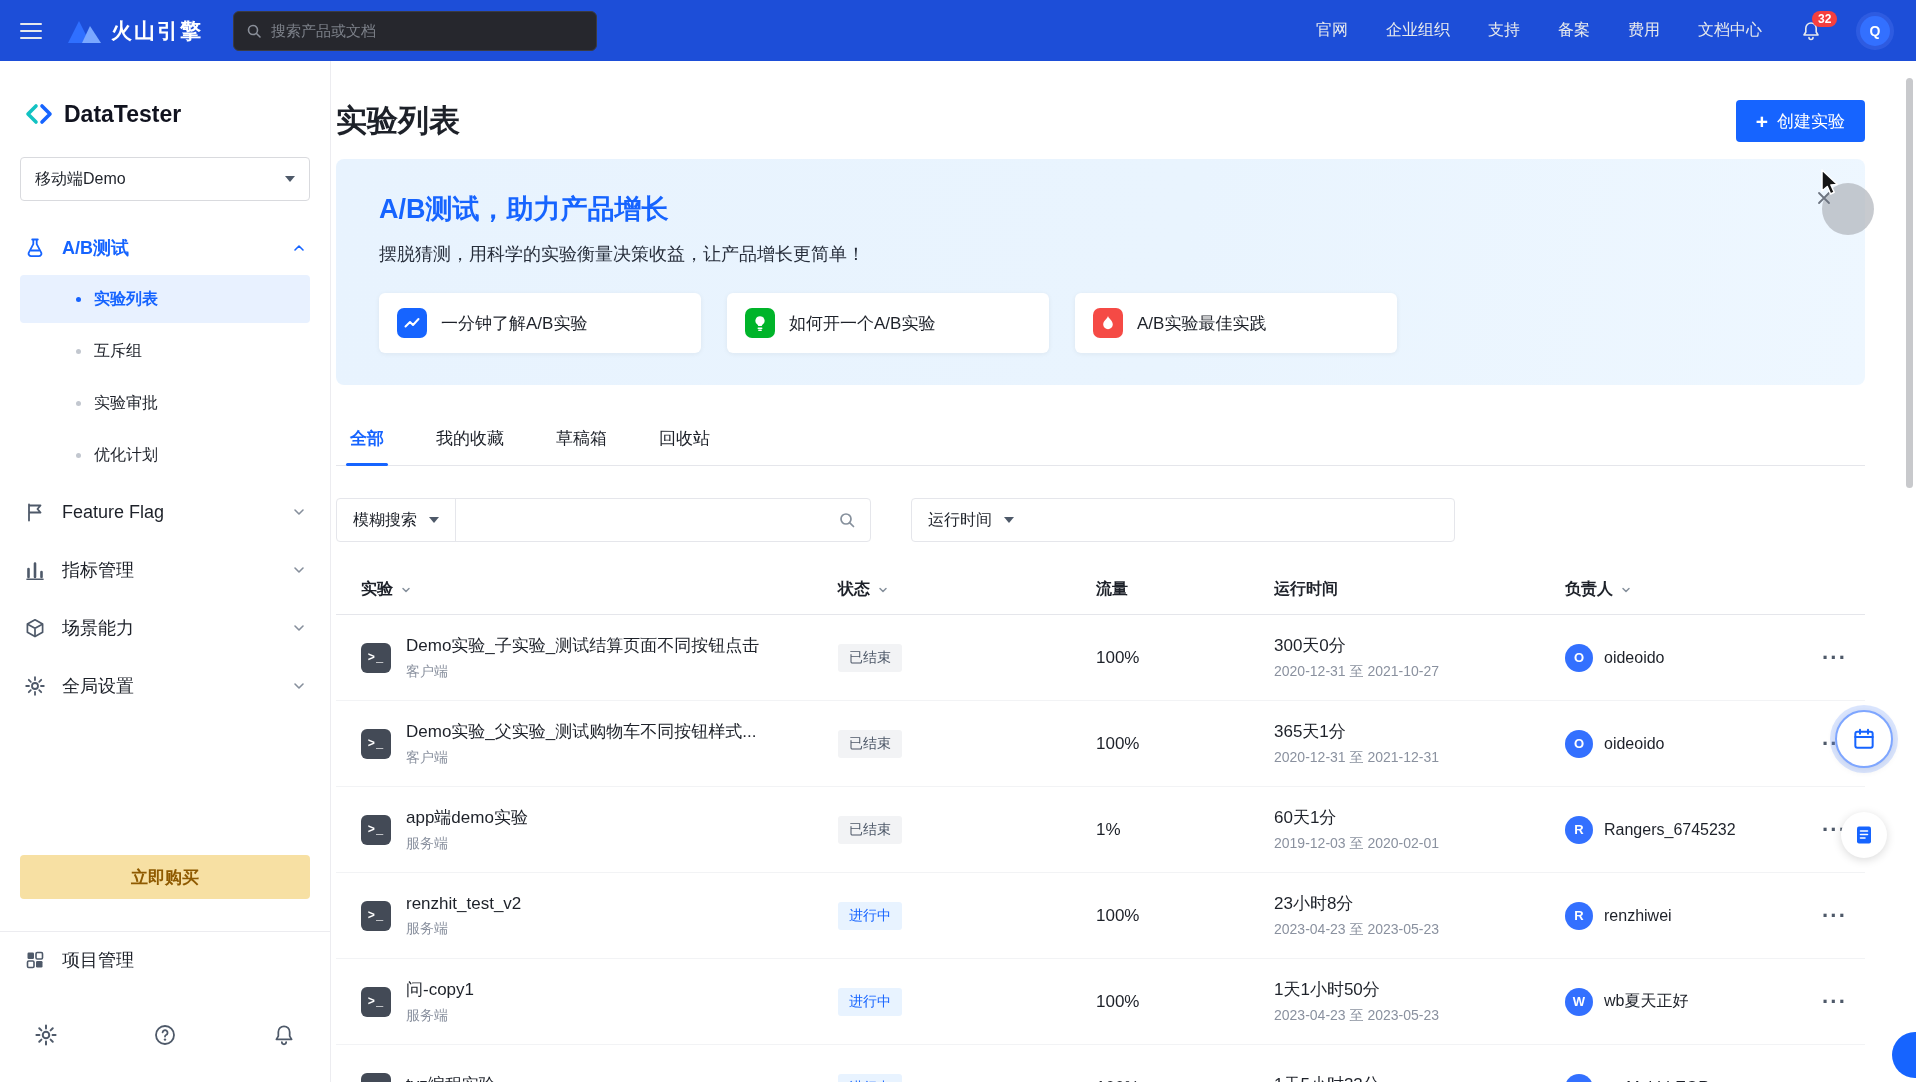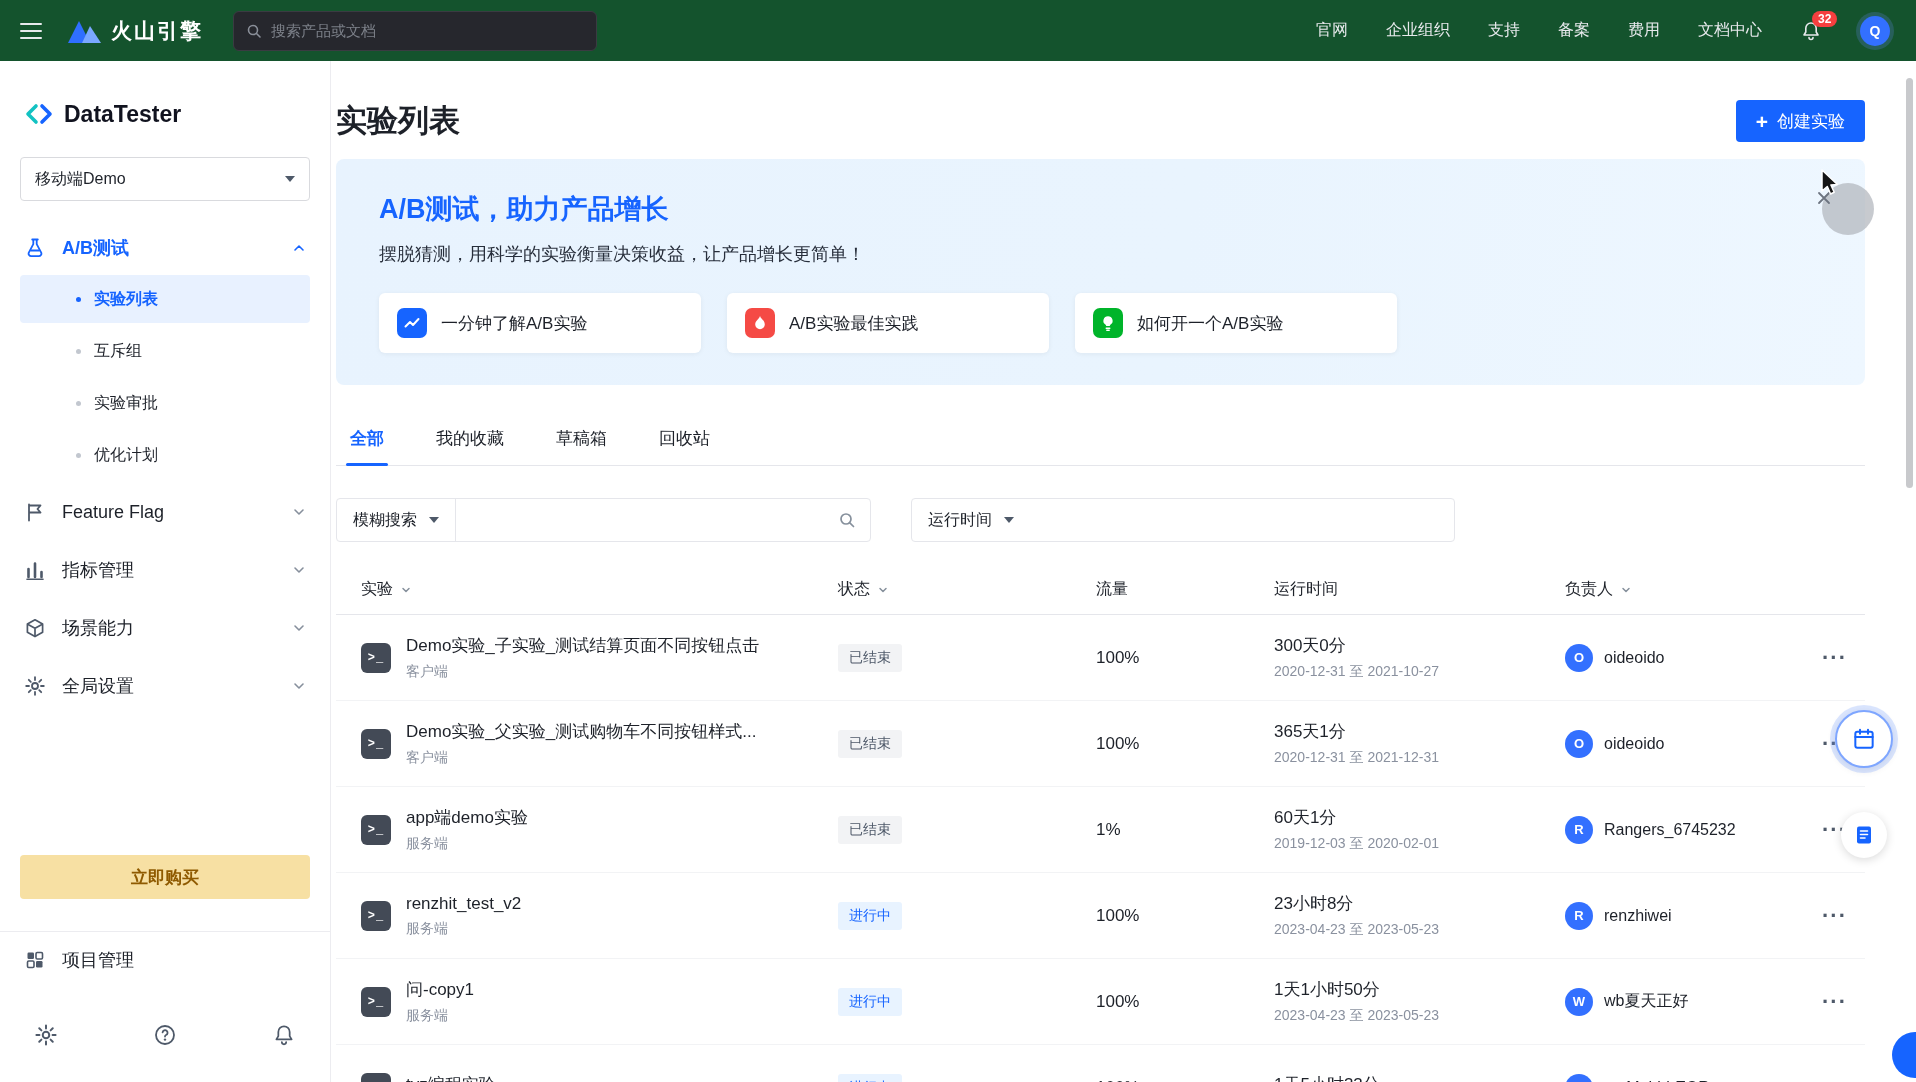"火山引擎" .topnav { background: #14532d -> #1d4ed8 }
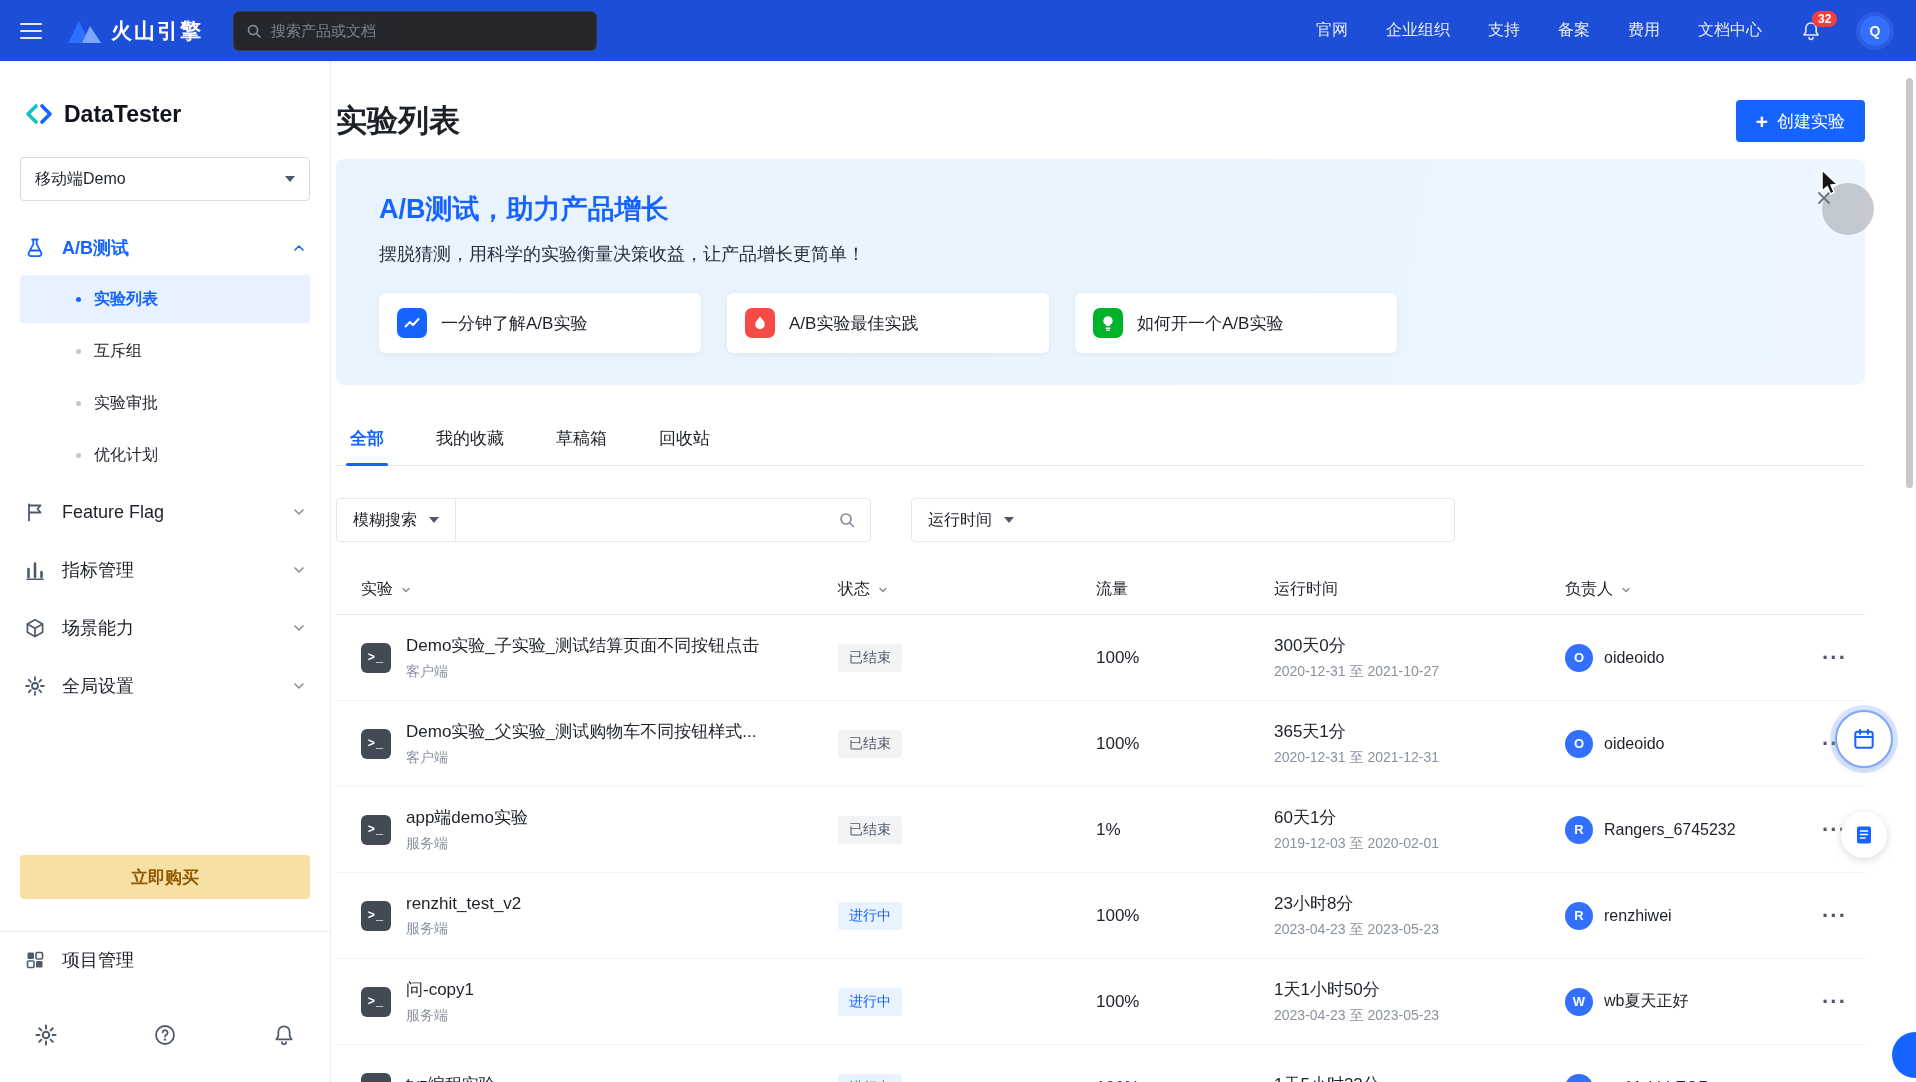"A/B实验最佳实践" div.banner-card { order: before "如何开一个A/B实验" -> after "如何开一个A/B实验" }
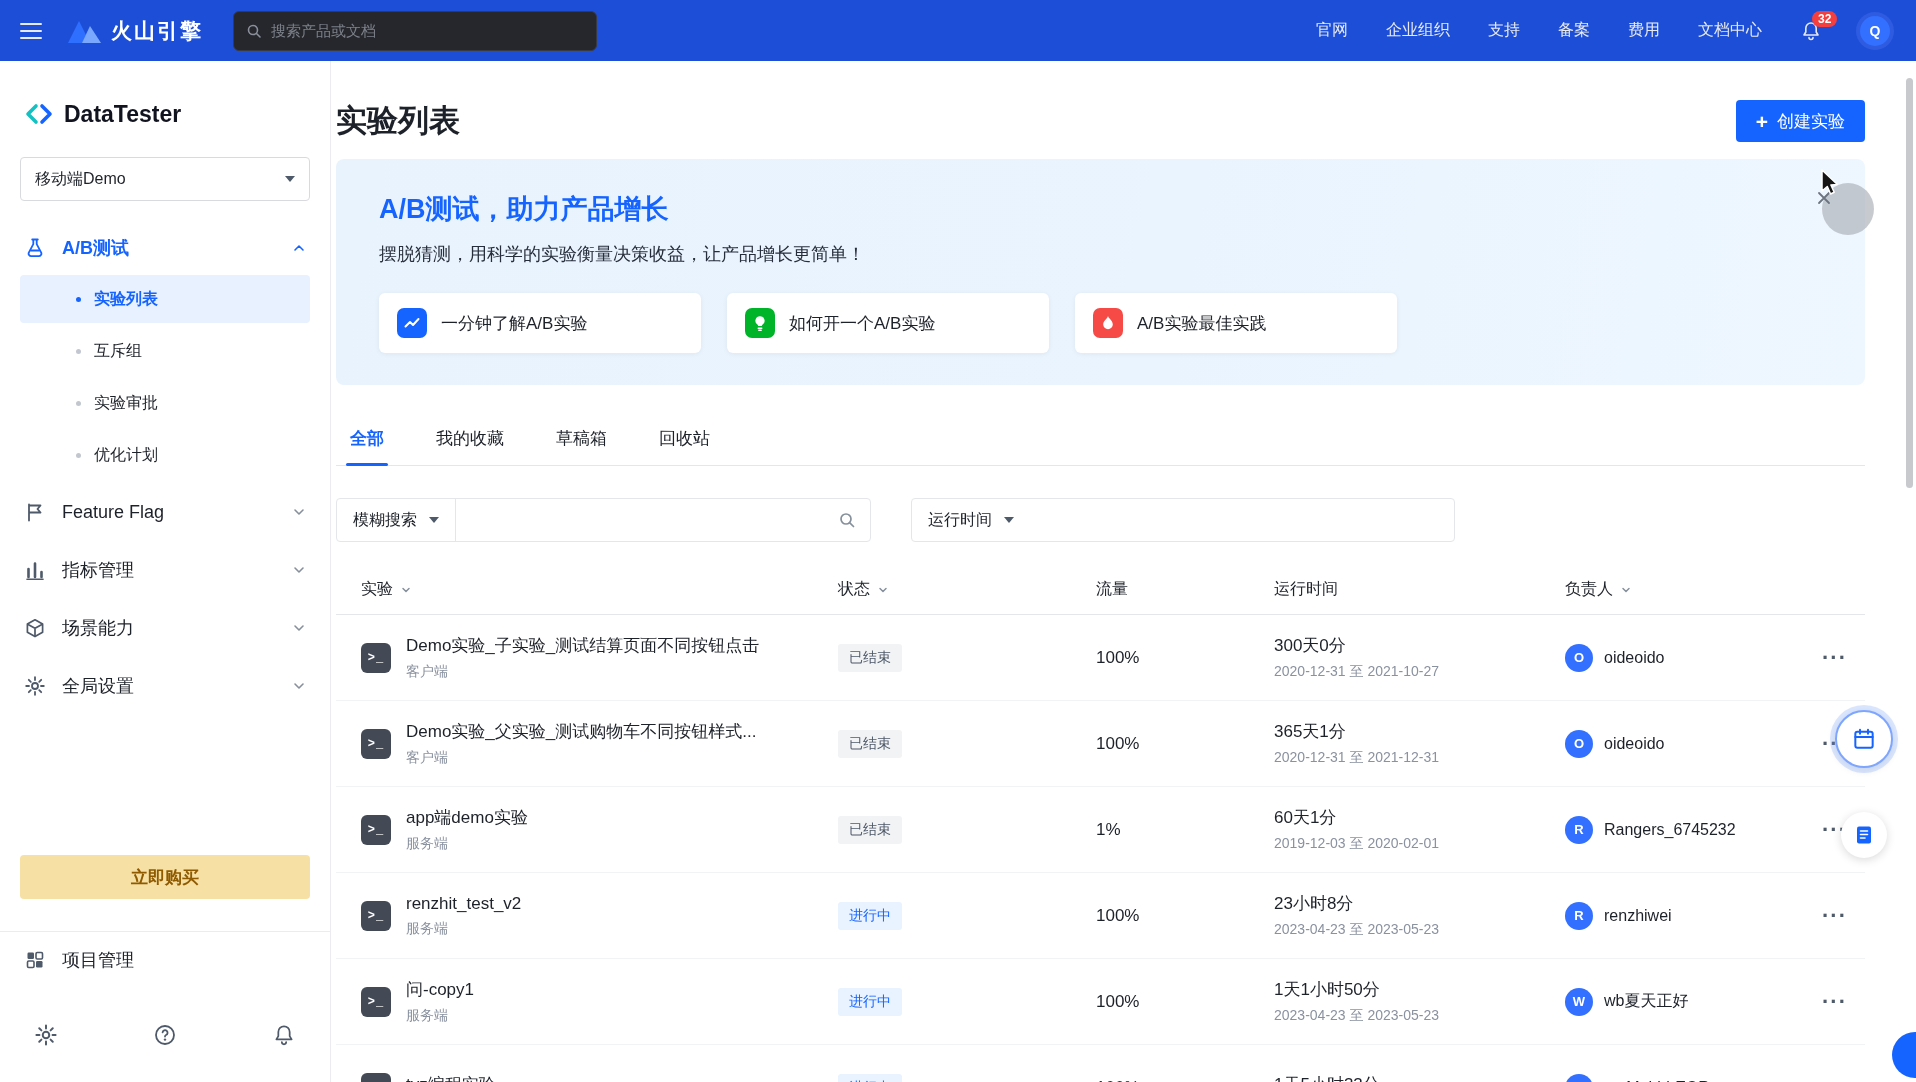"实验" .table-header { font-weight: normal -> bold }
